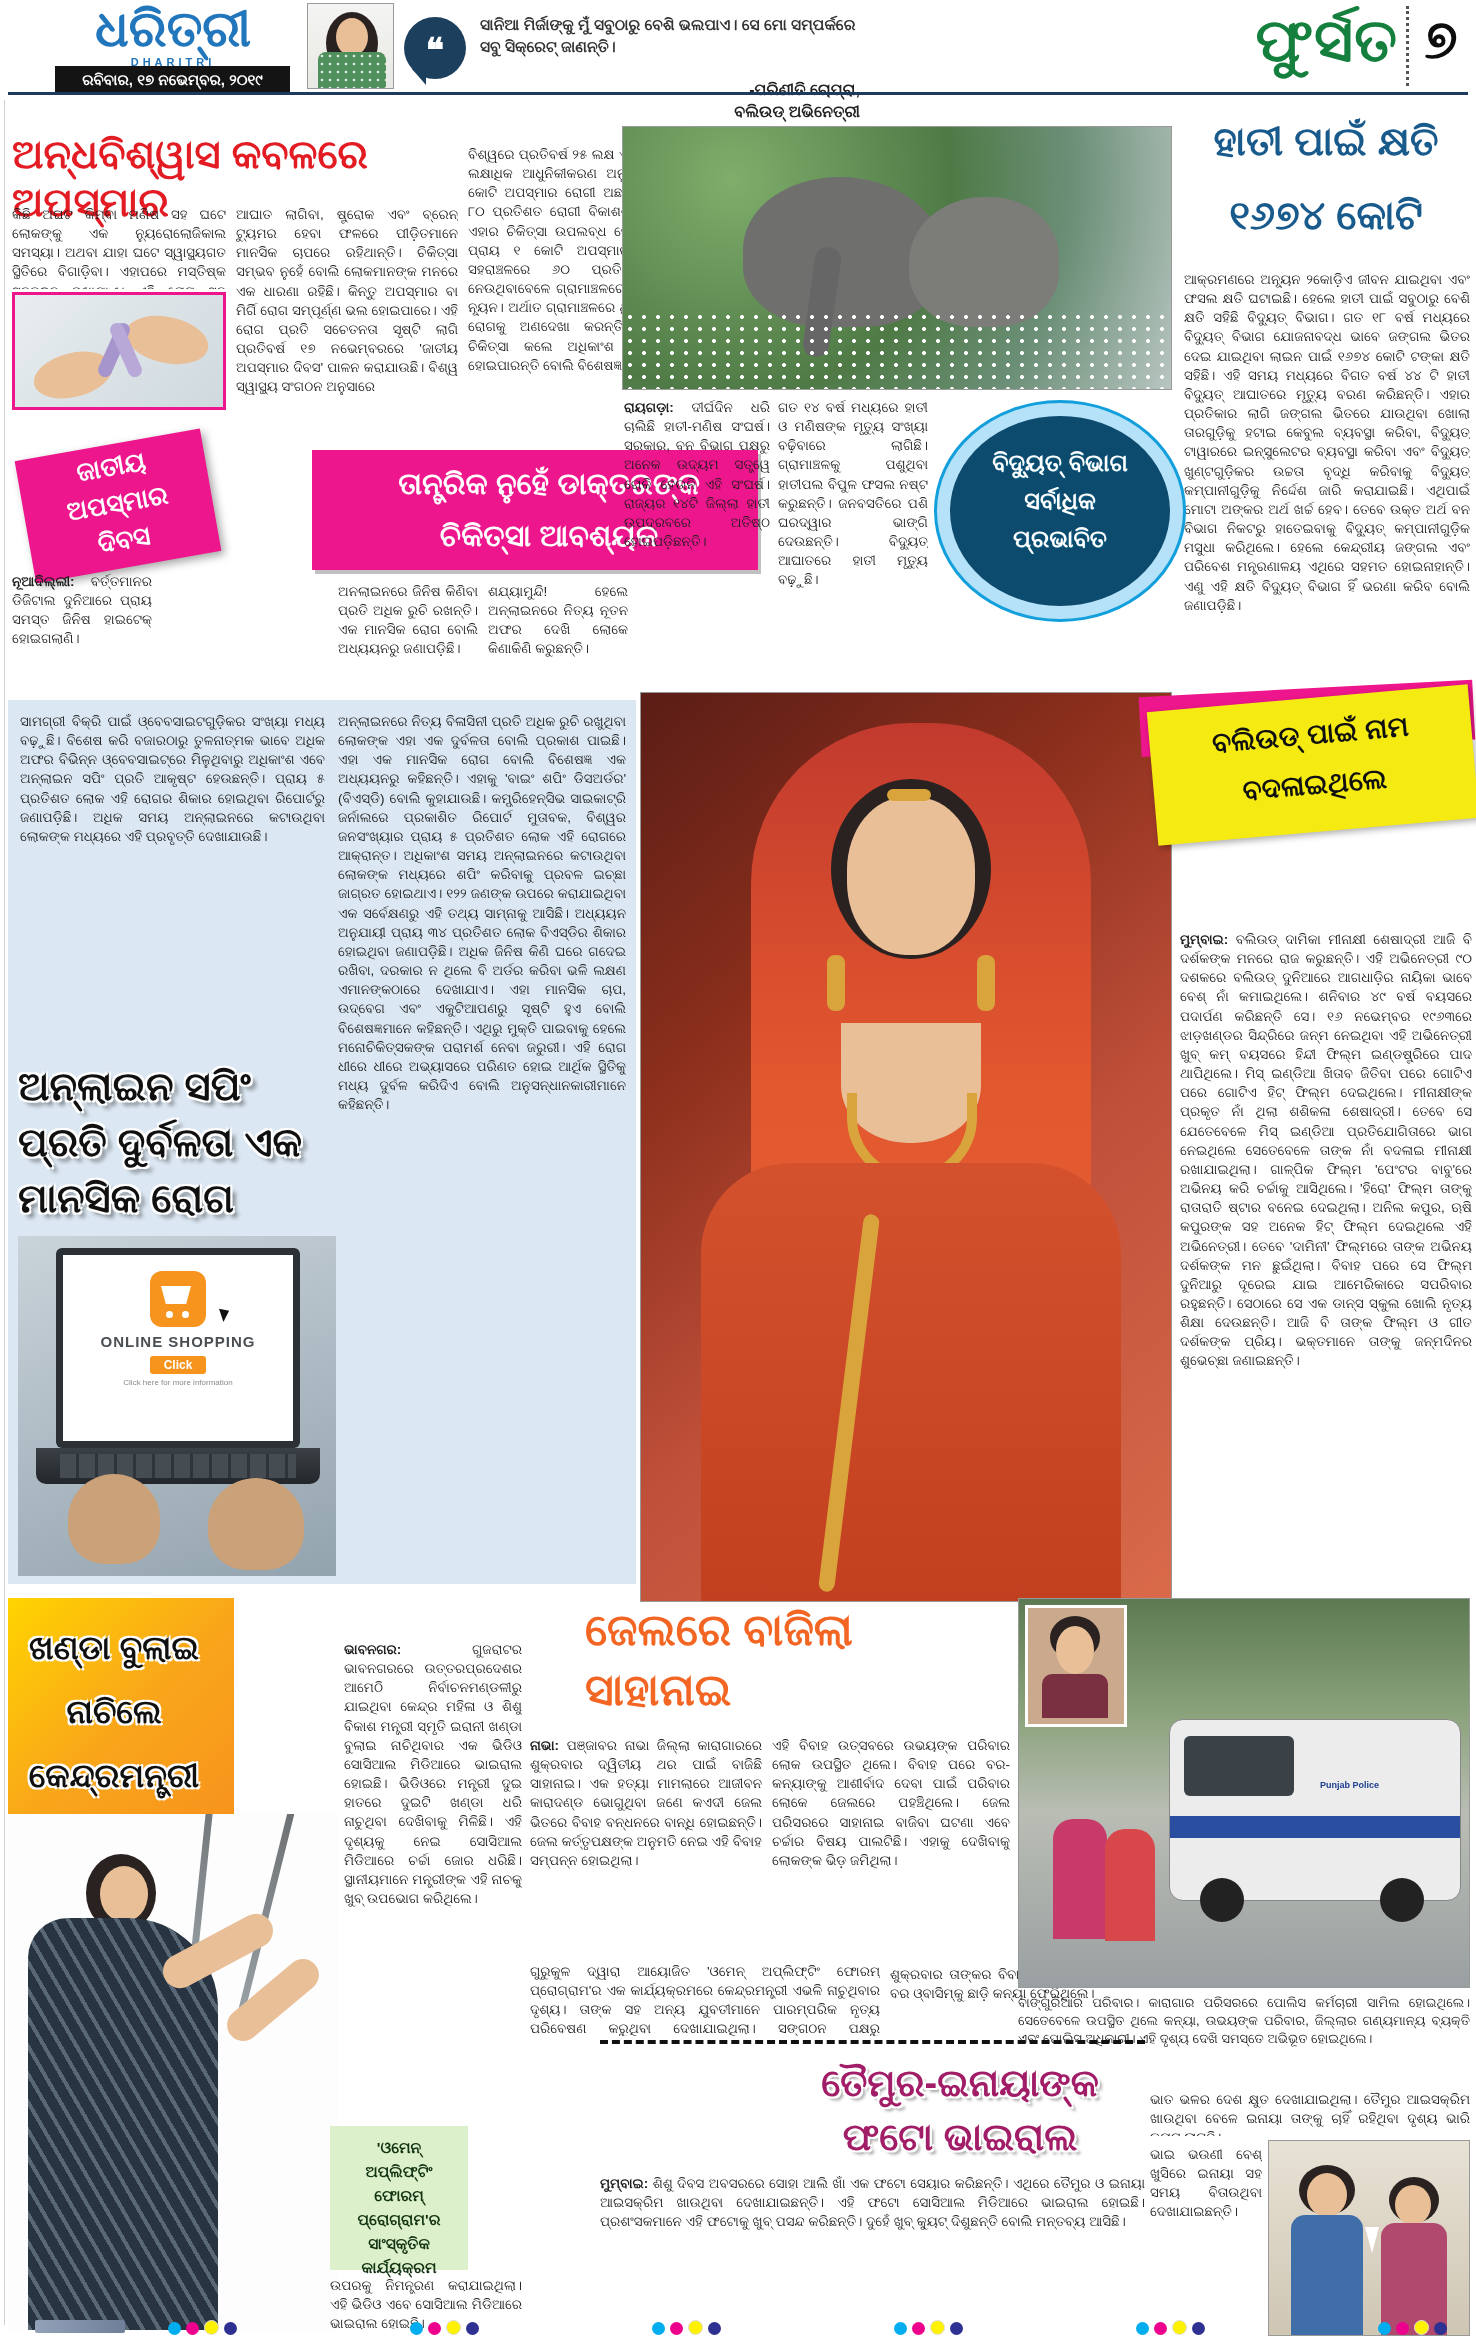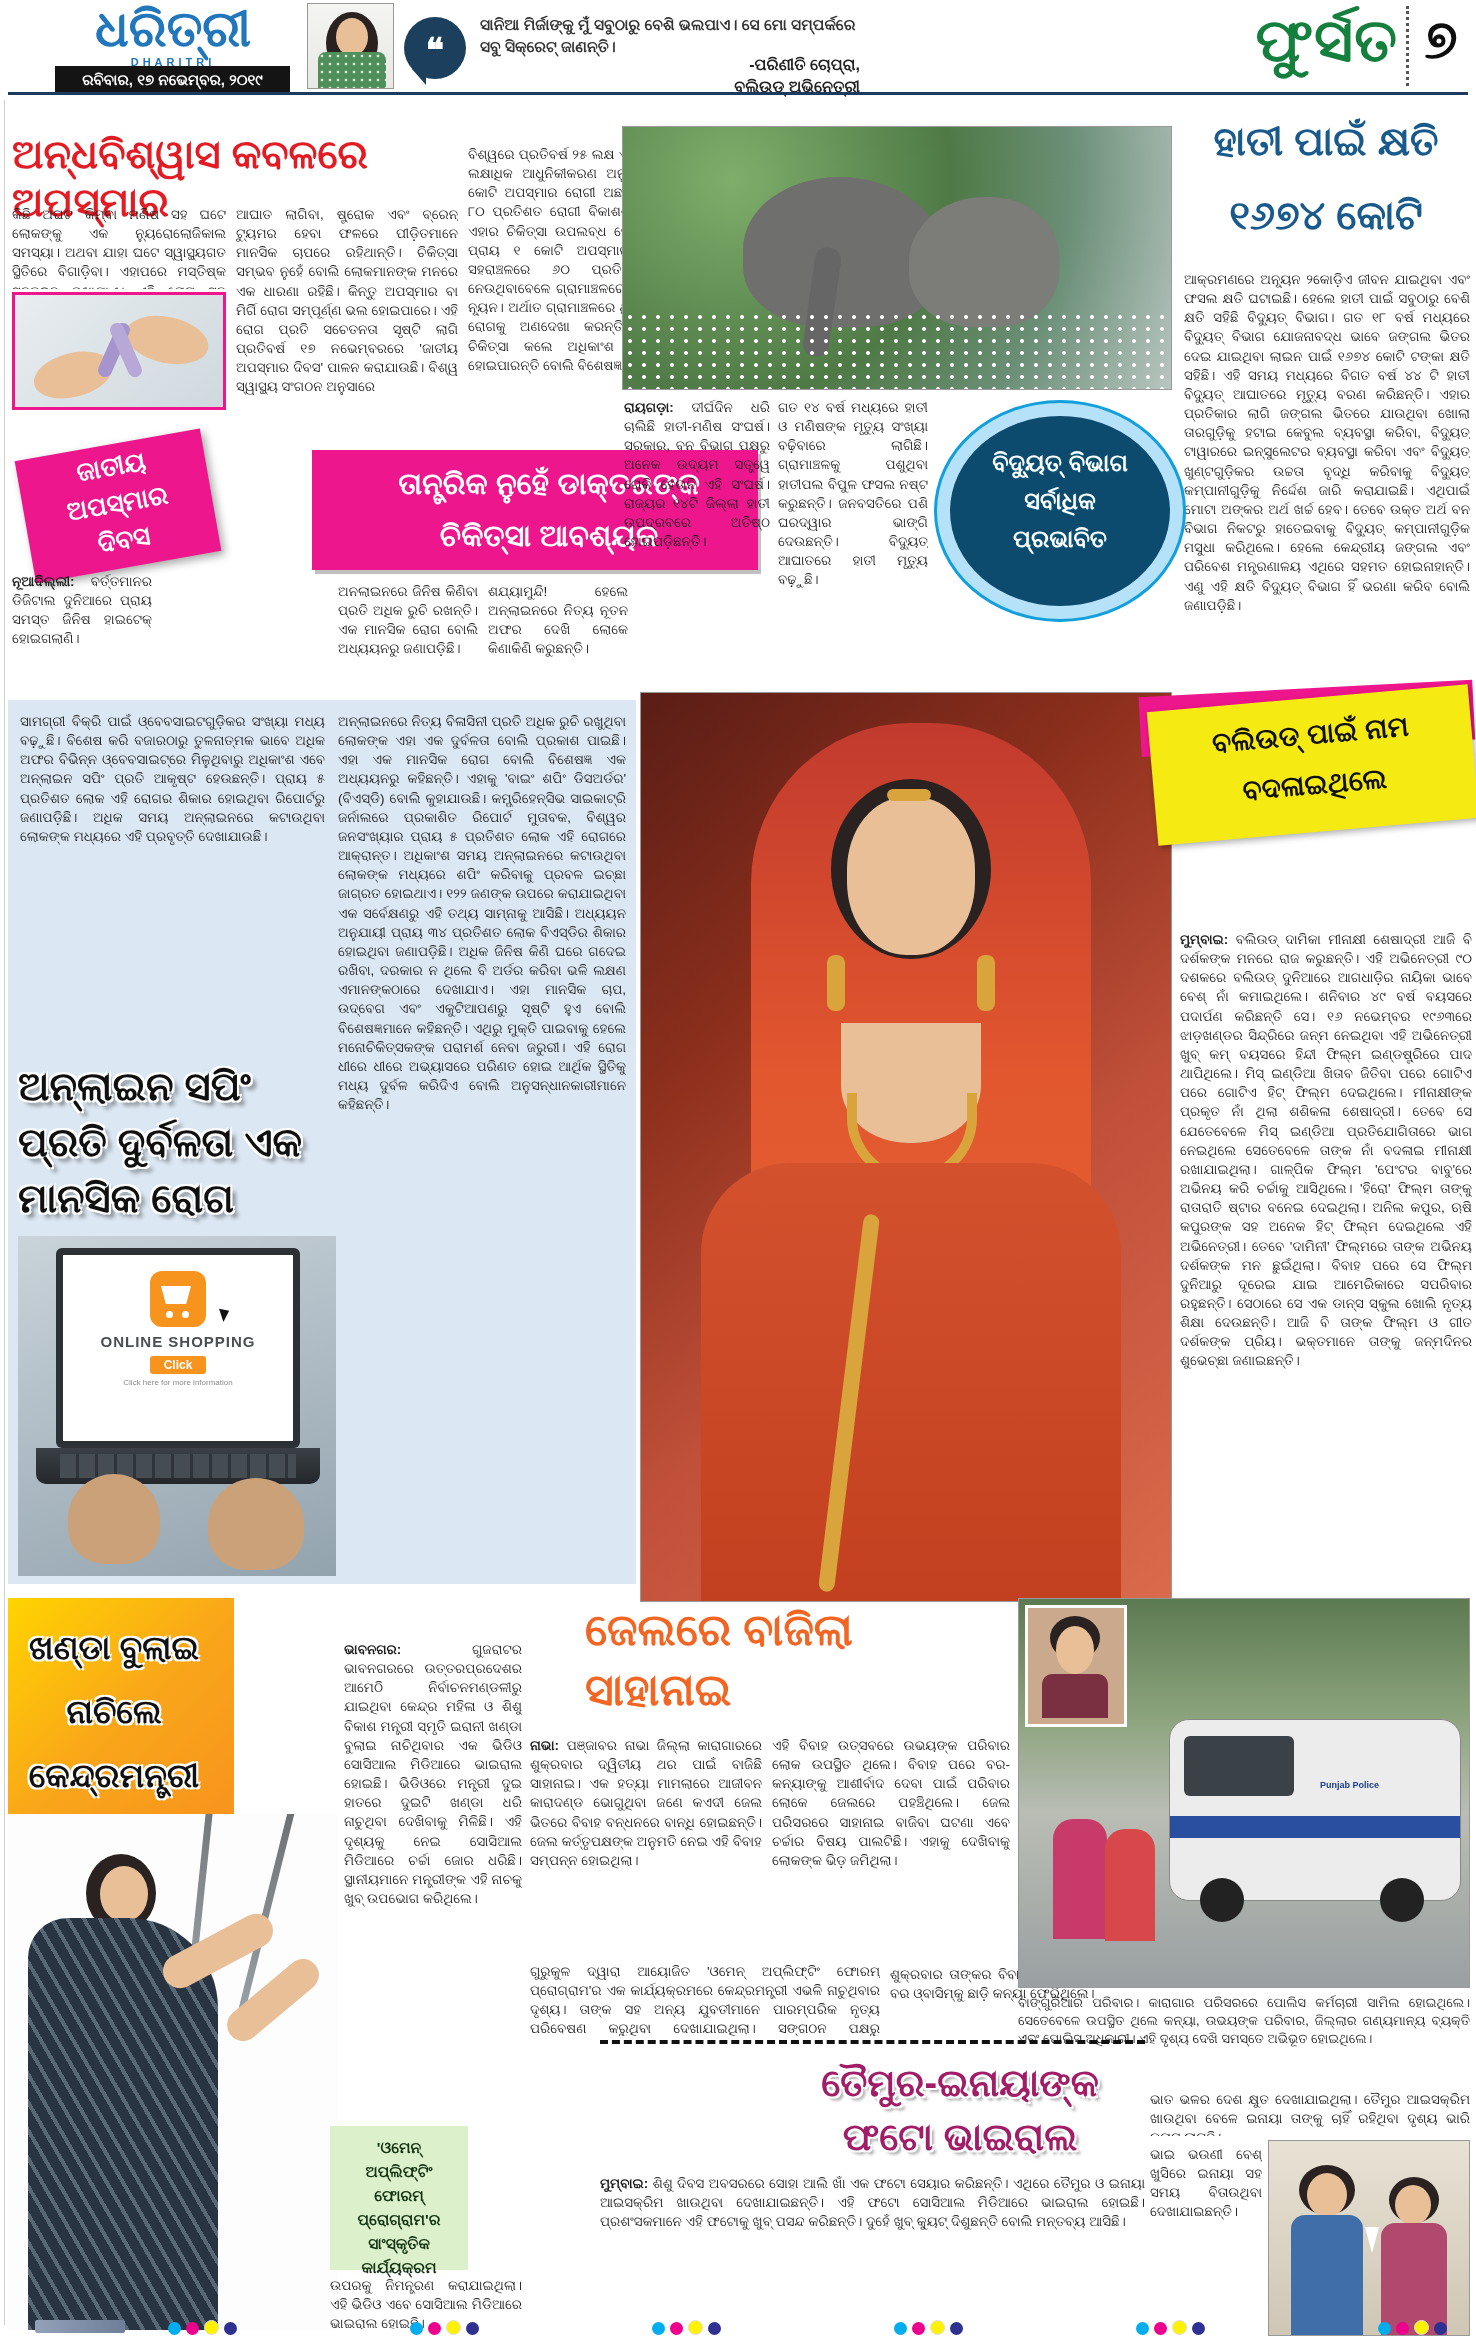"-ପରିଣୀତି ଚୋପ୍ରା," .attr { margin-top: none -> 25px }
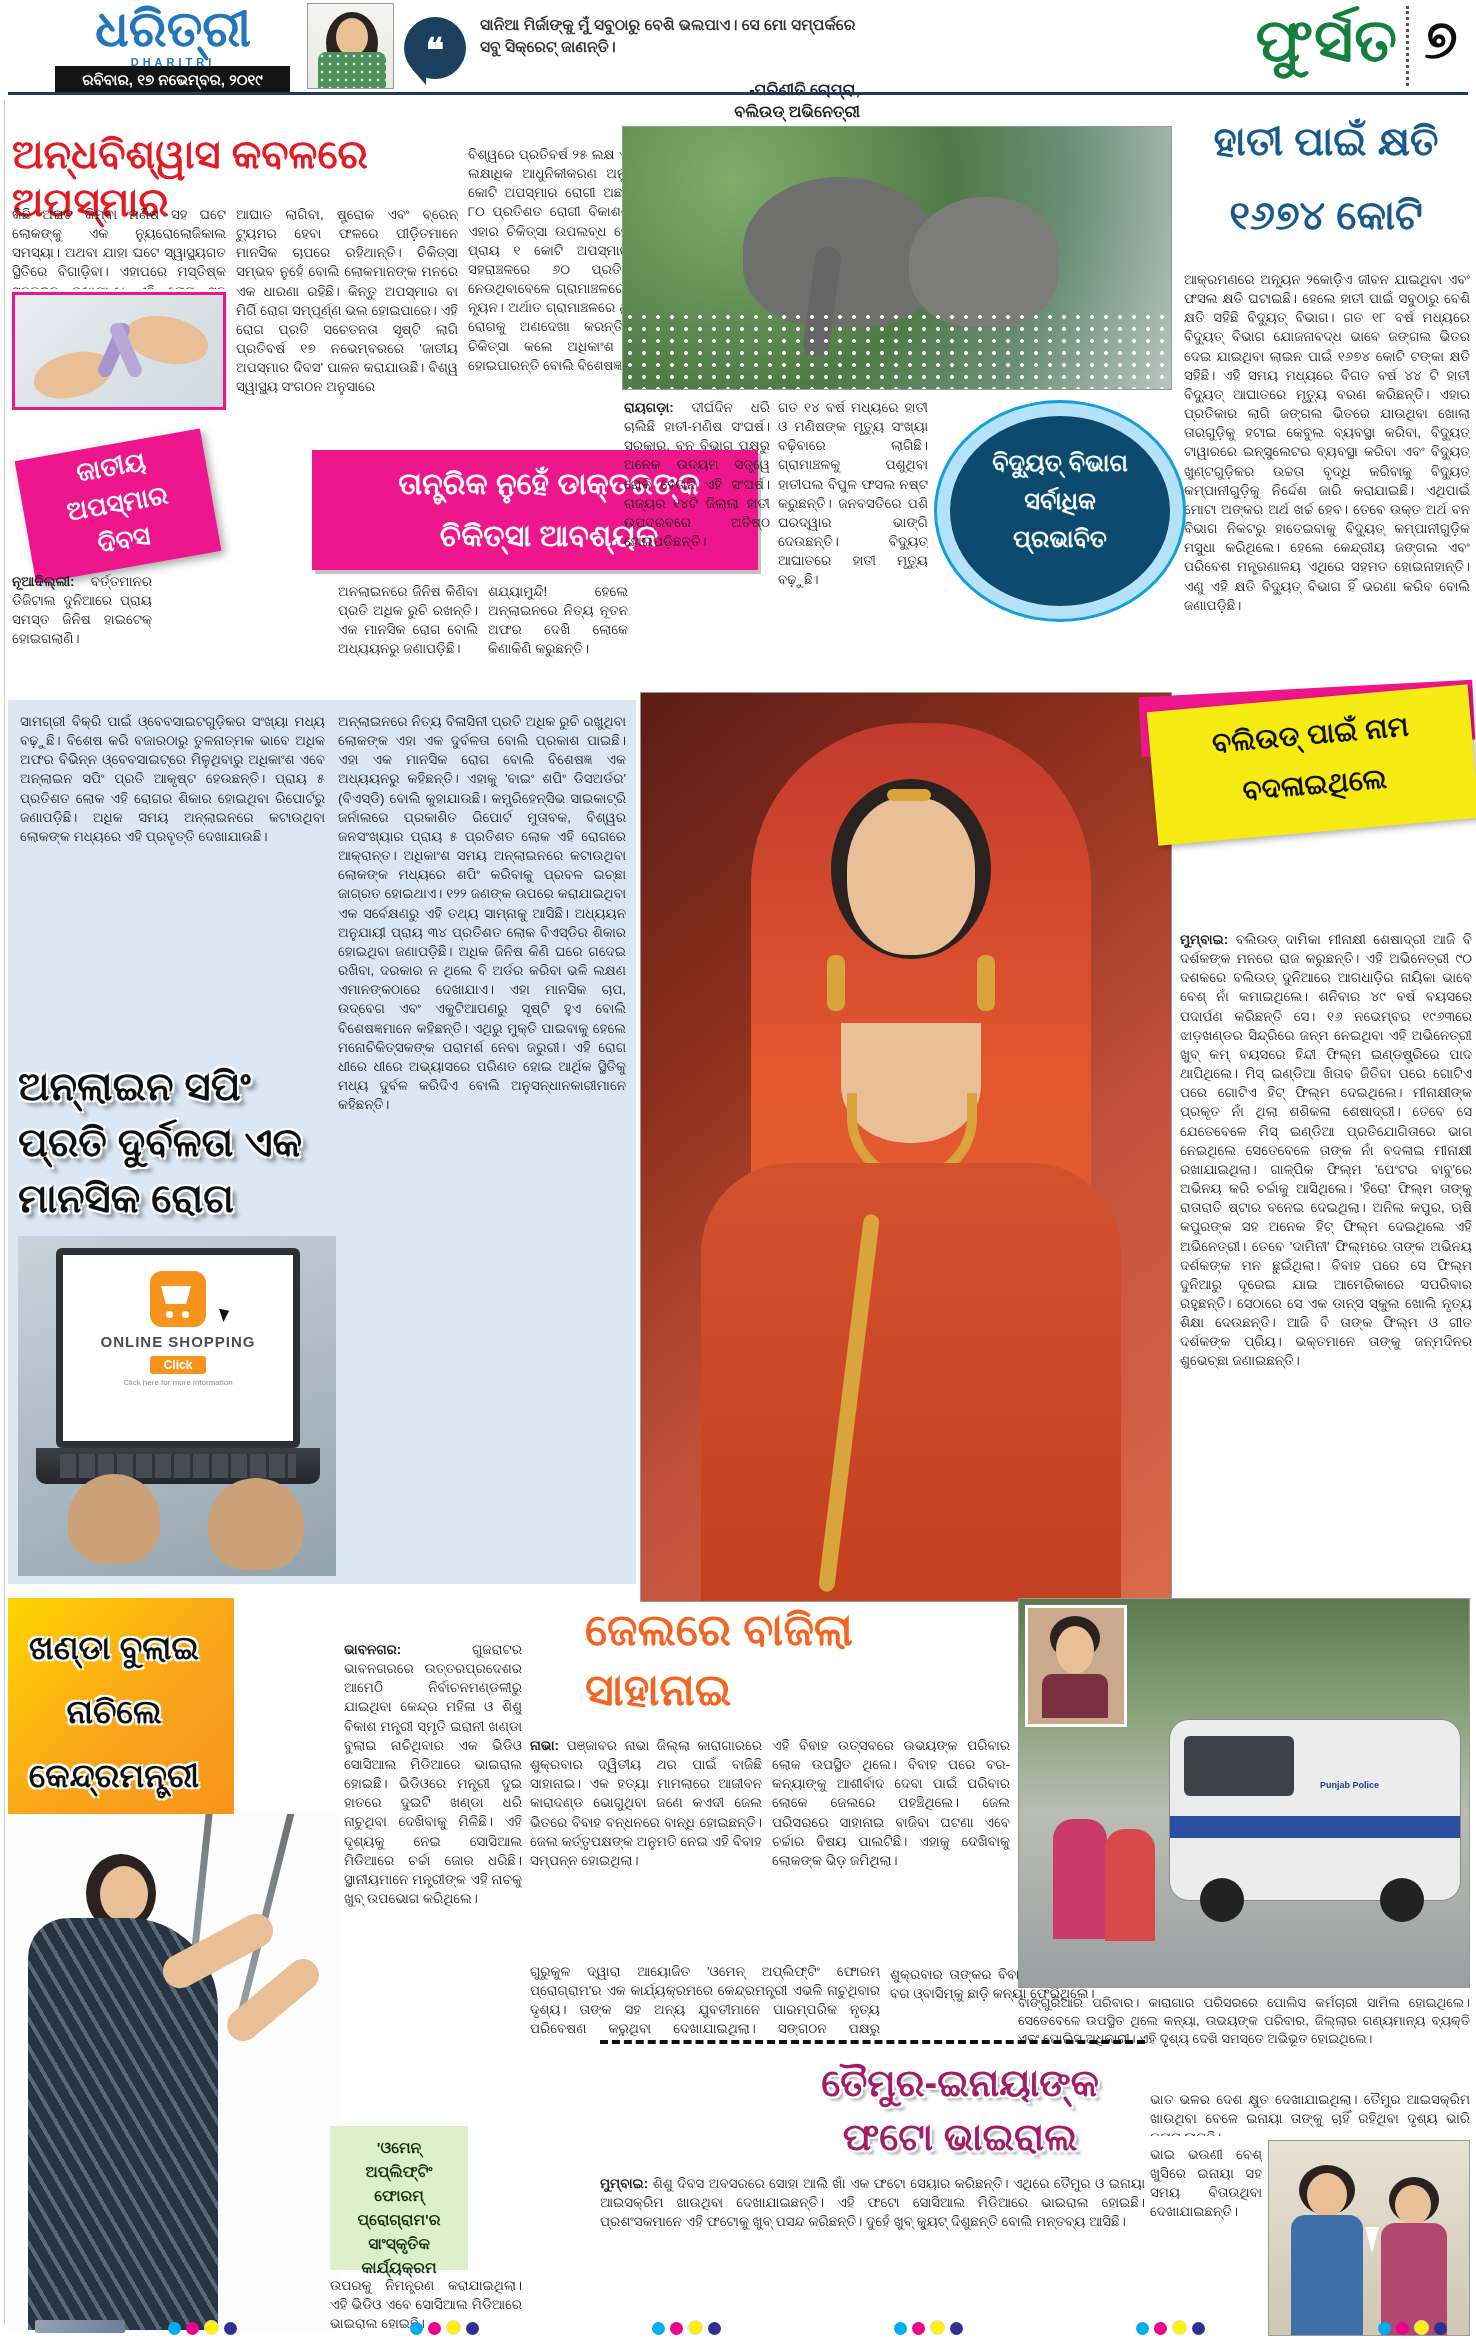"Punjab Police" div.abs { border-radius: 20px -> 14px }
